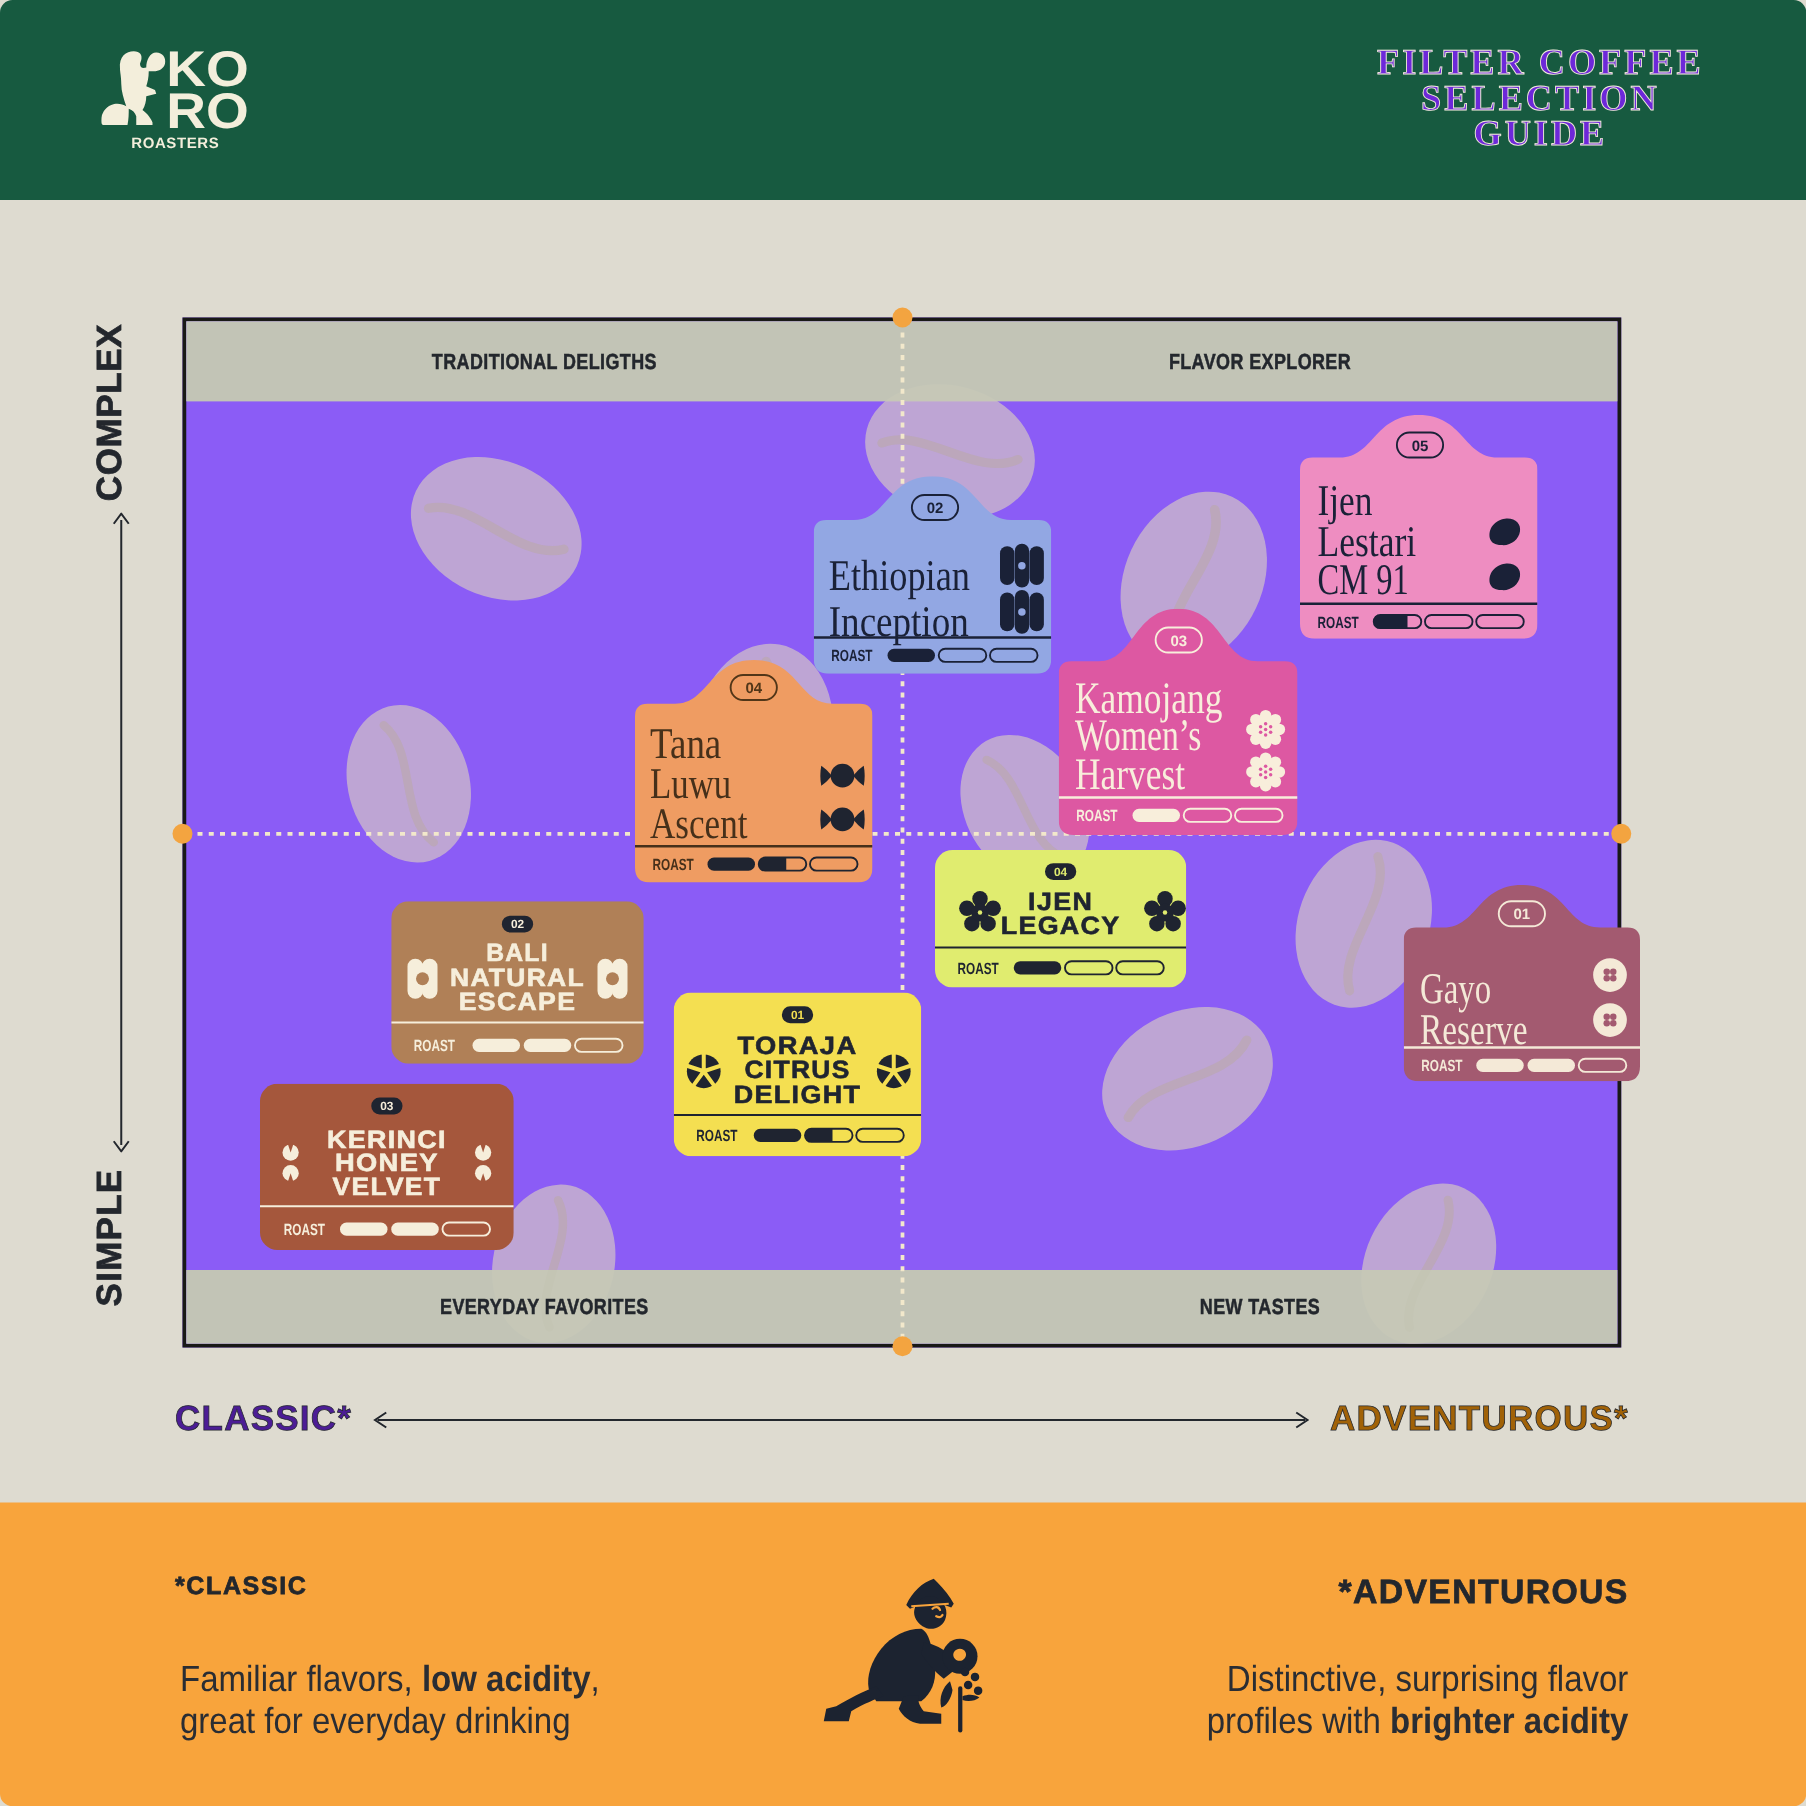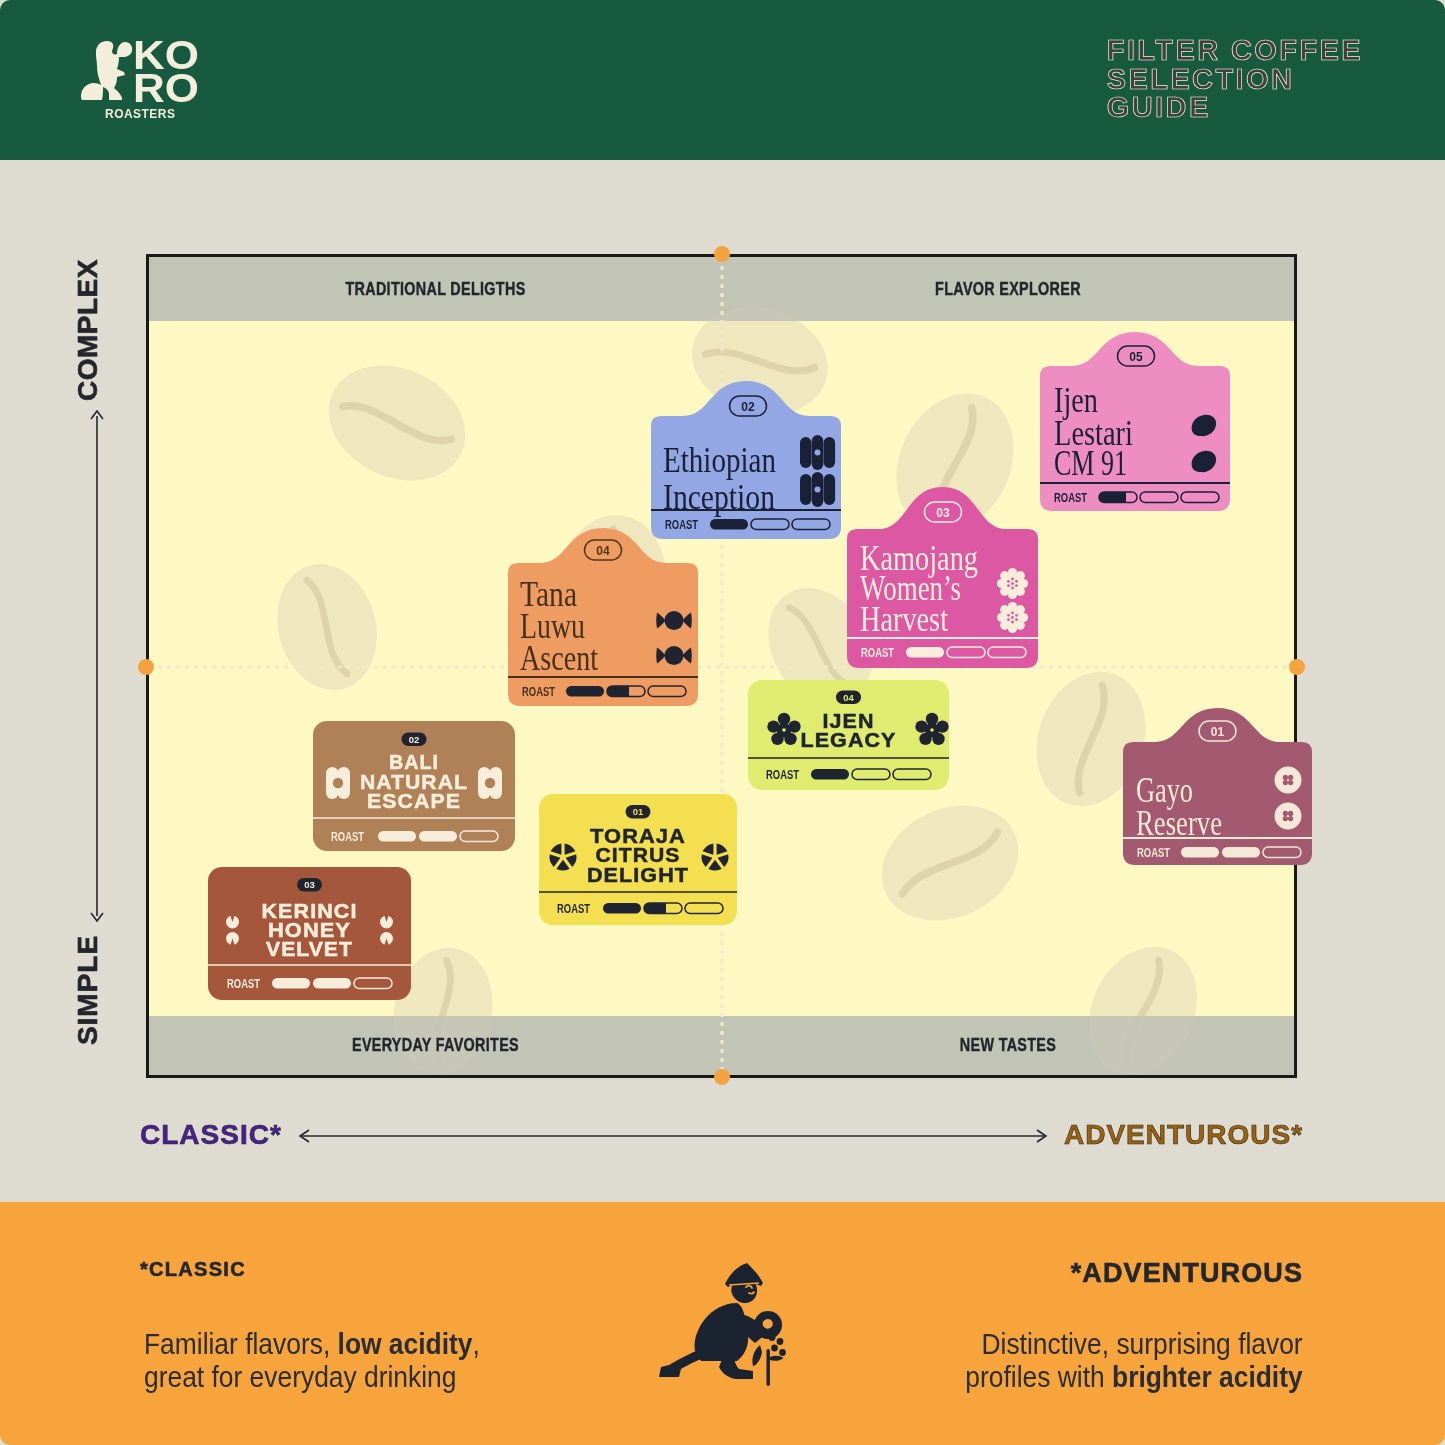"FILTER COFFEE" div.abs { color: #404040 -> #6d28d9; font-family: none -> Liberation Serif, serif; text-align: left -> center }
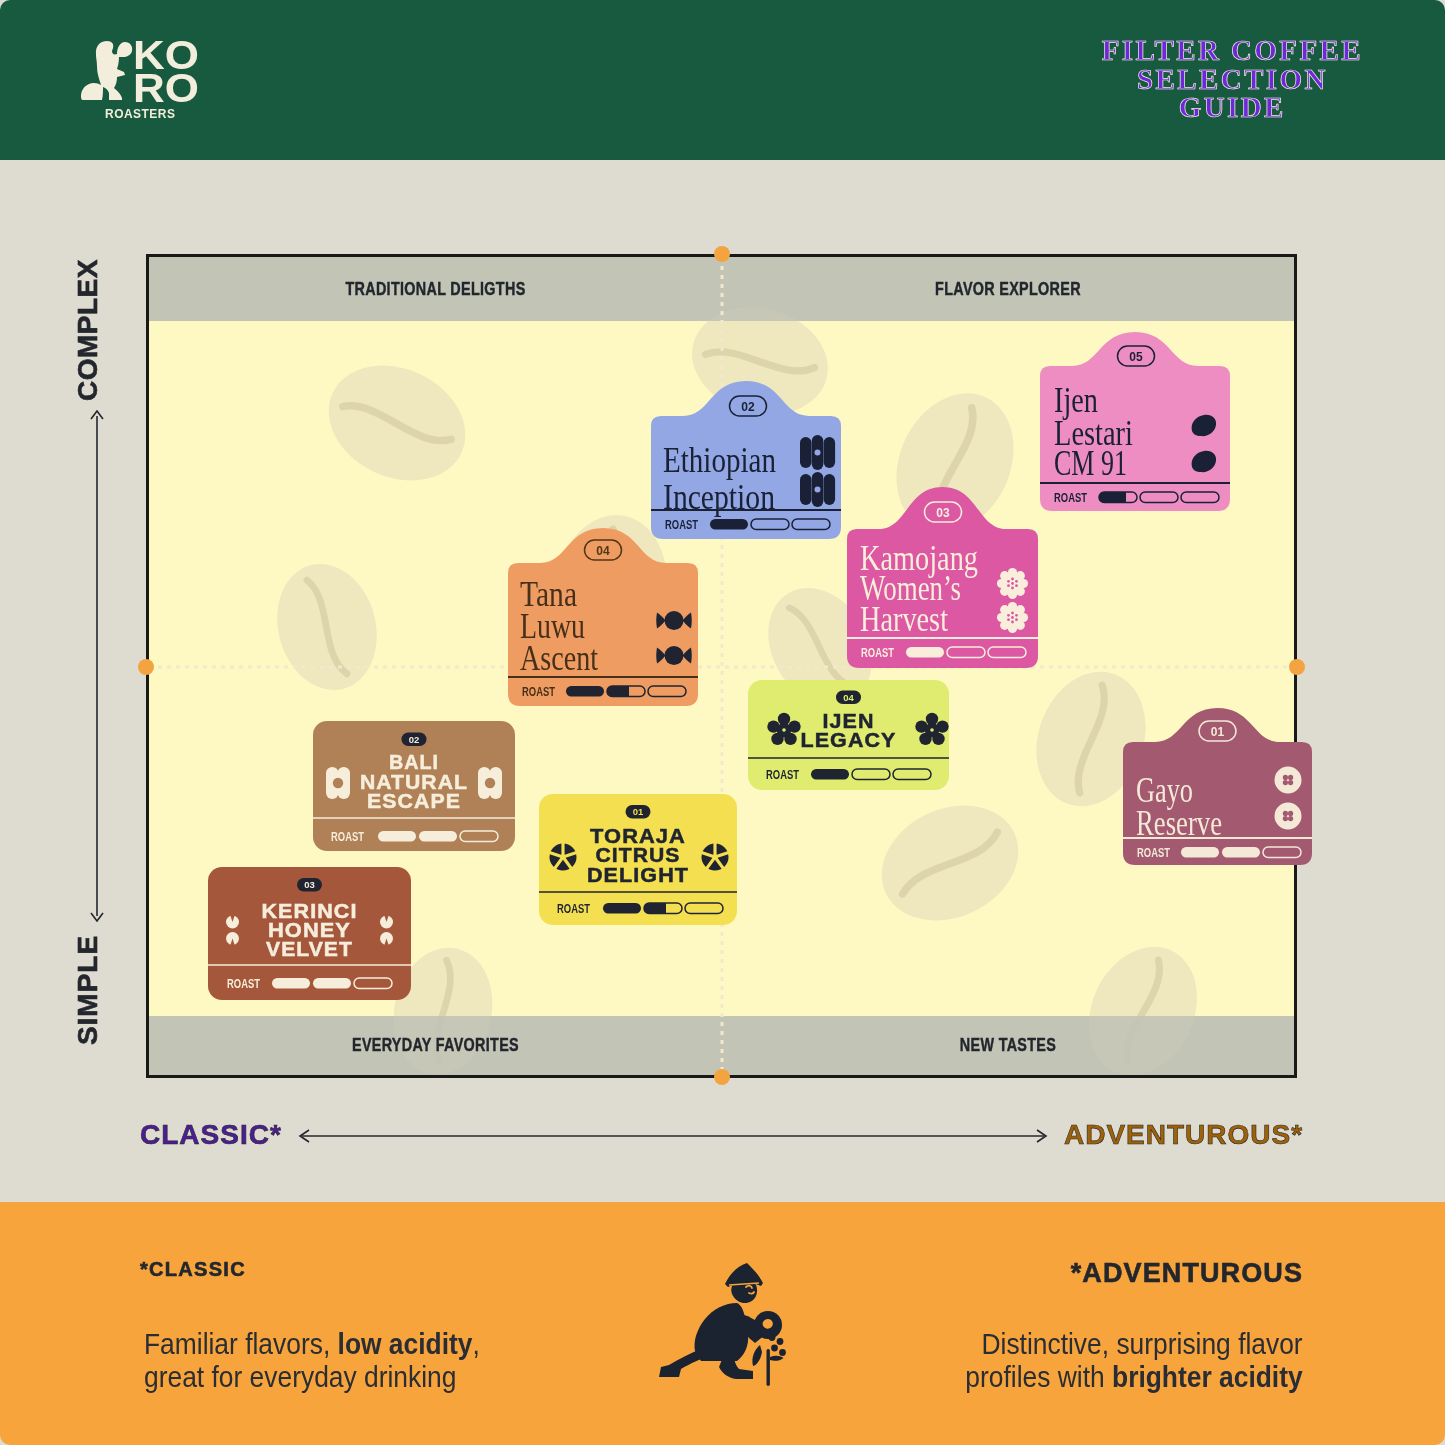"TRADITIONAL DELIGTHS" div.abs { background: #fef9c3 -> #8b5cf6 }
